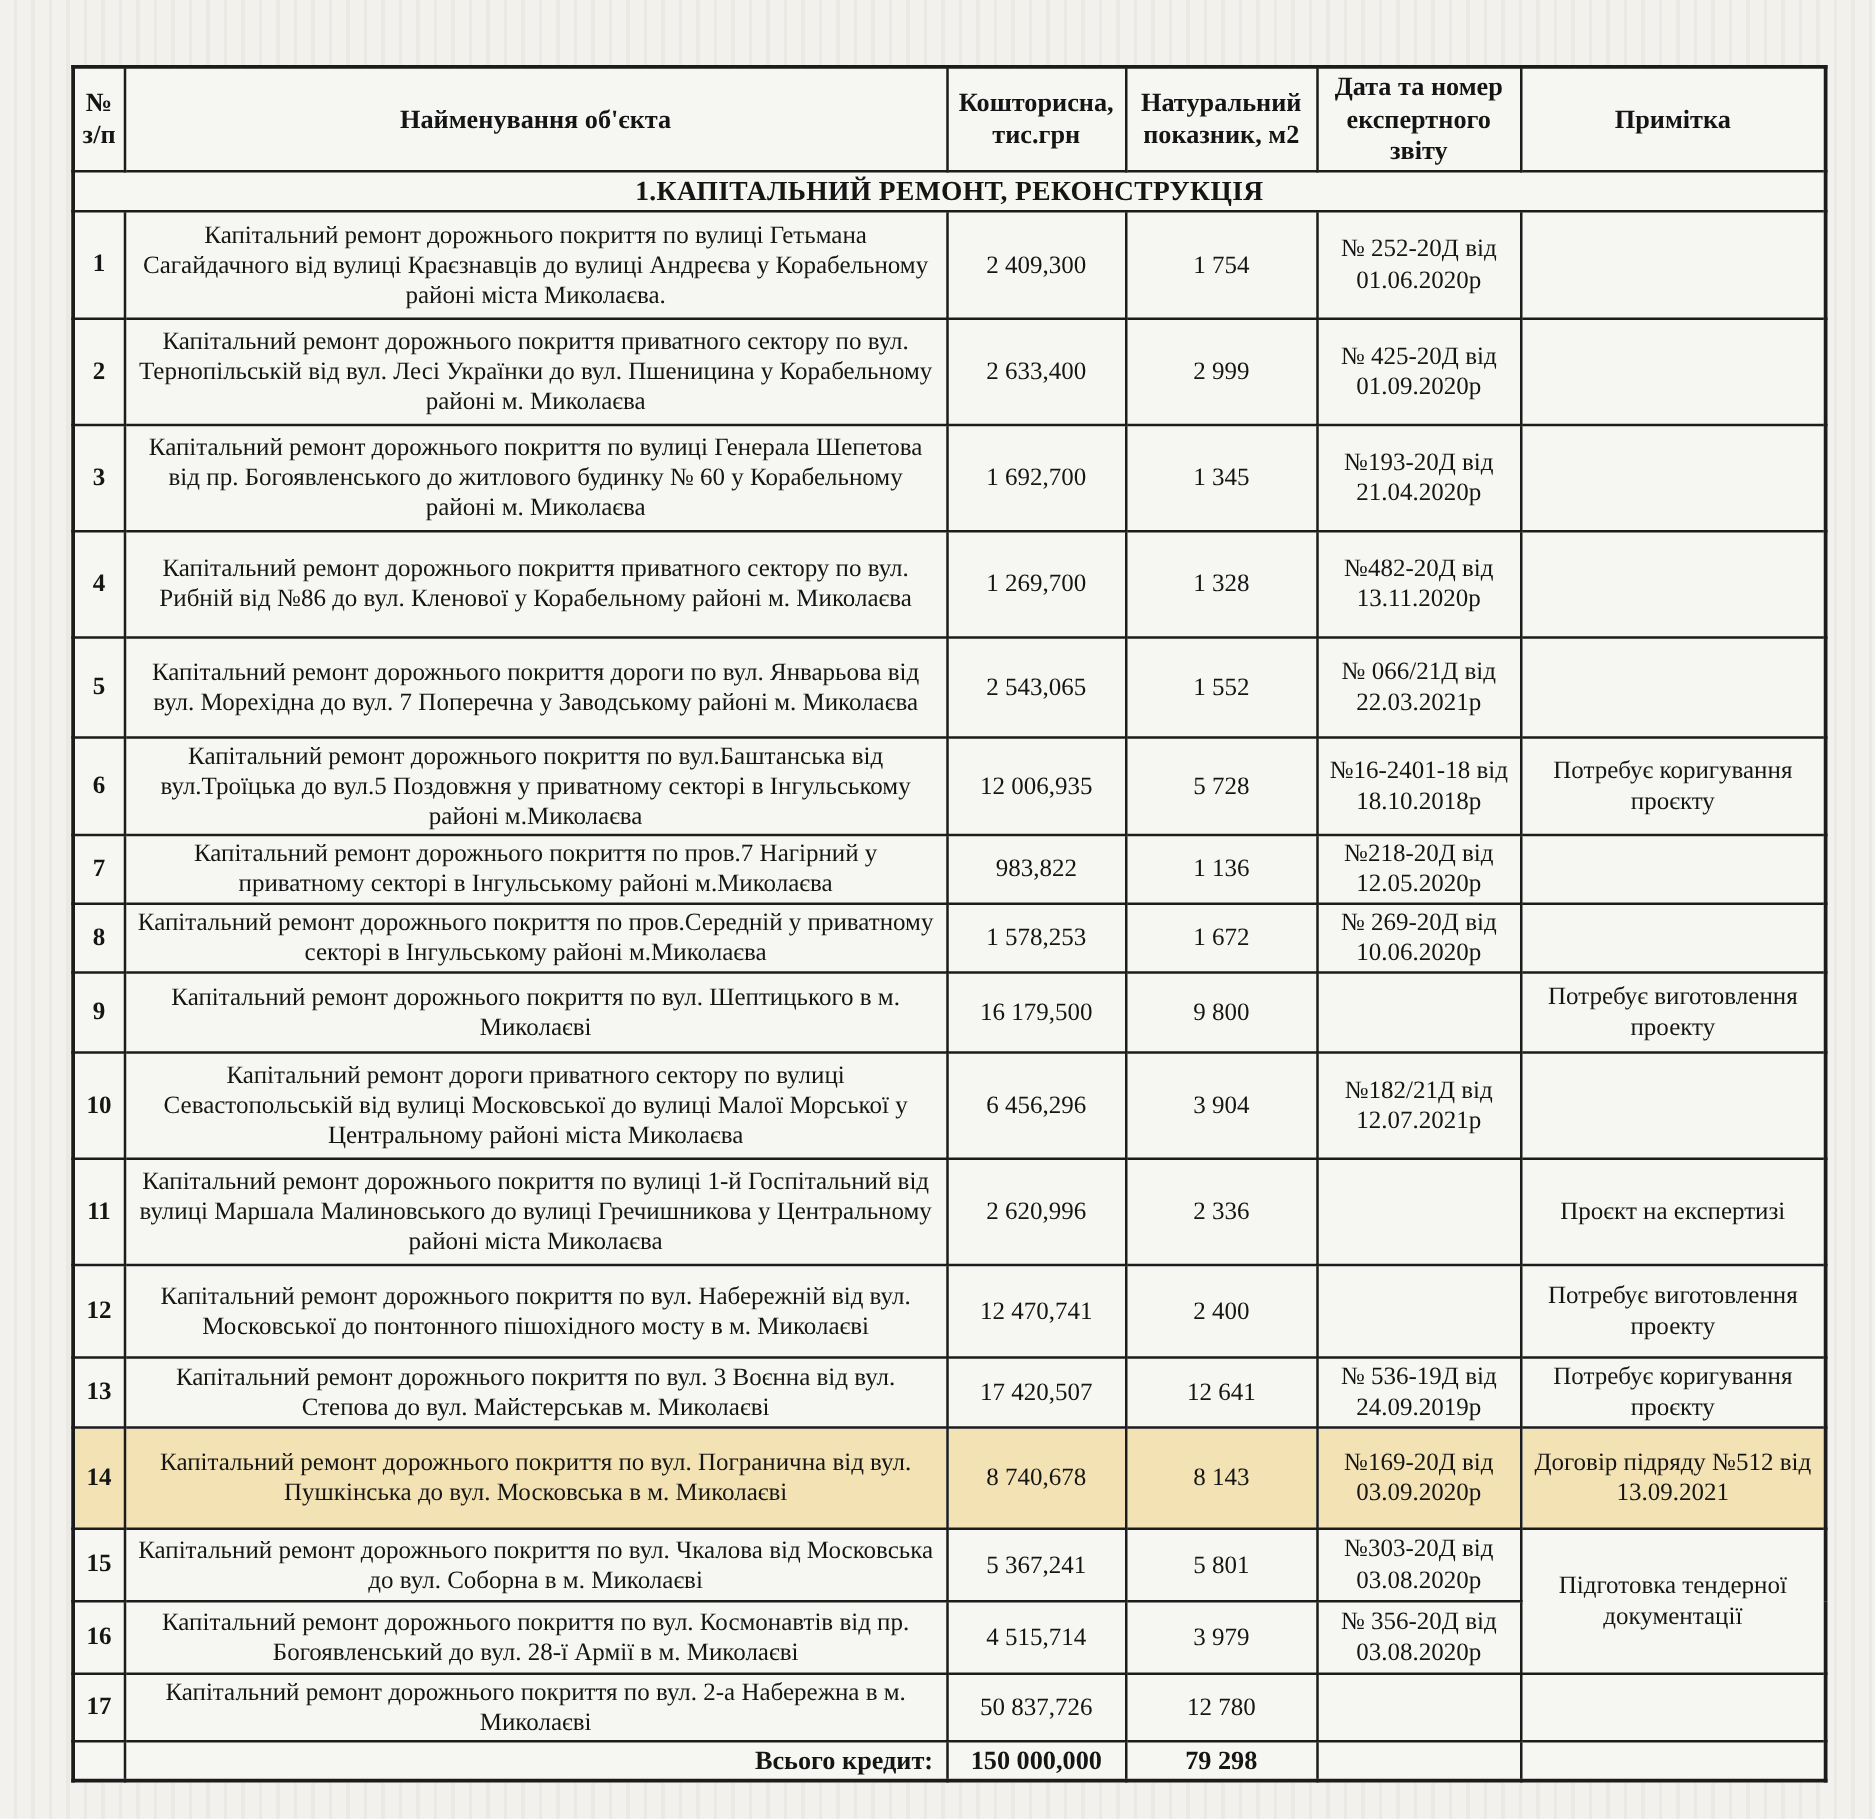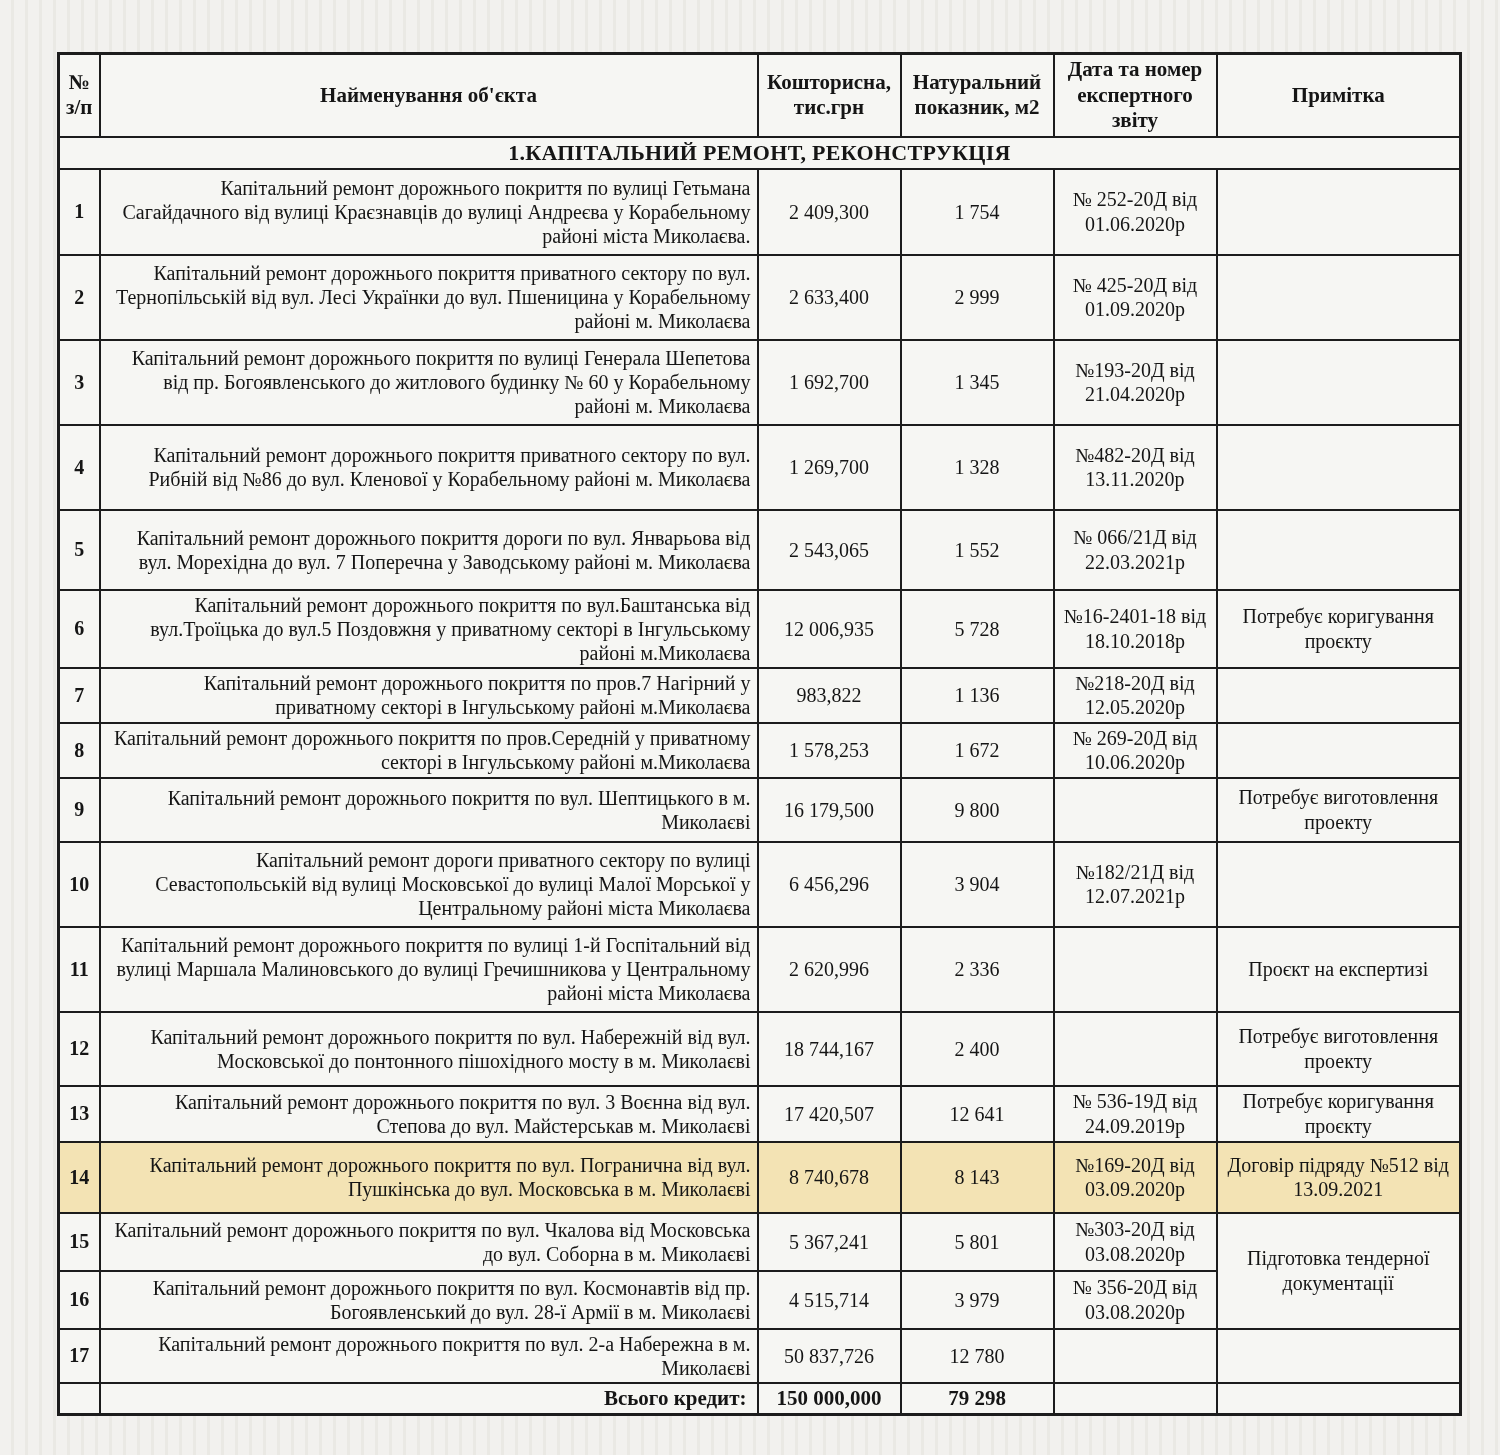"Капітальний ремонт дорожнього покриття" .c-name { text-align: right -> center }
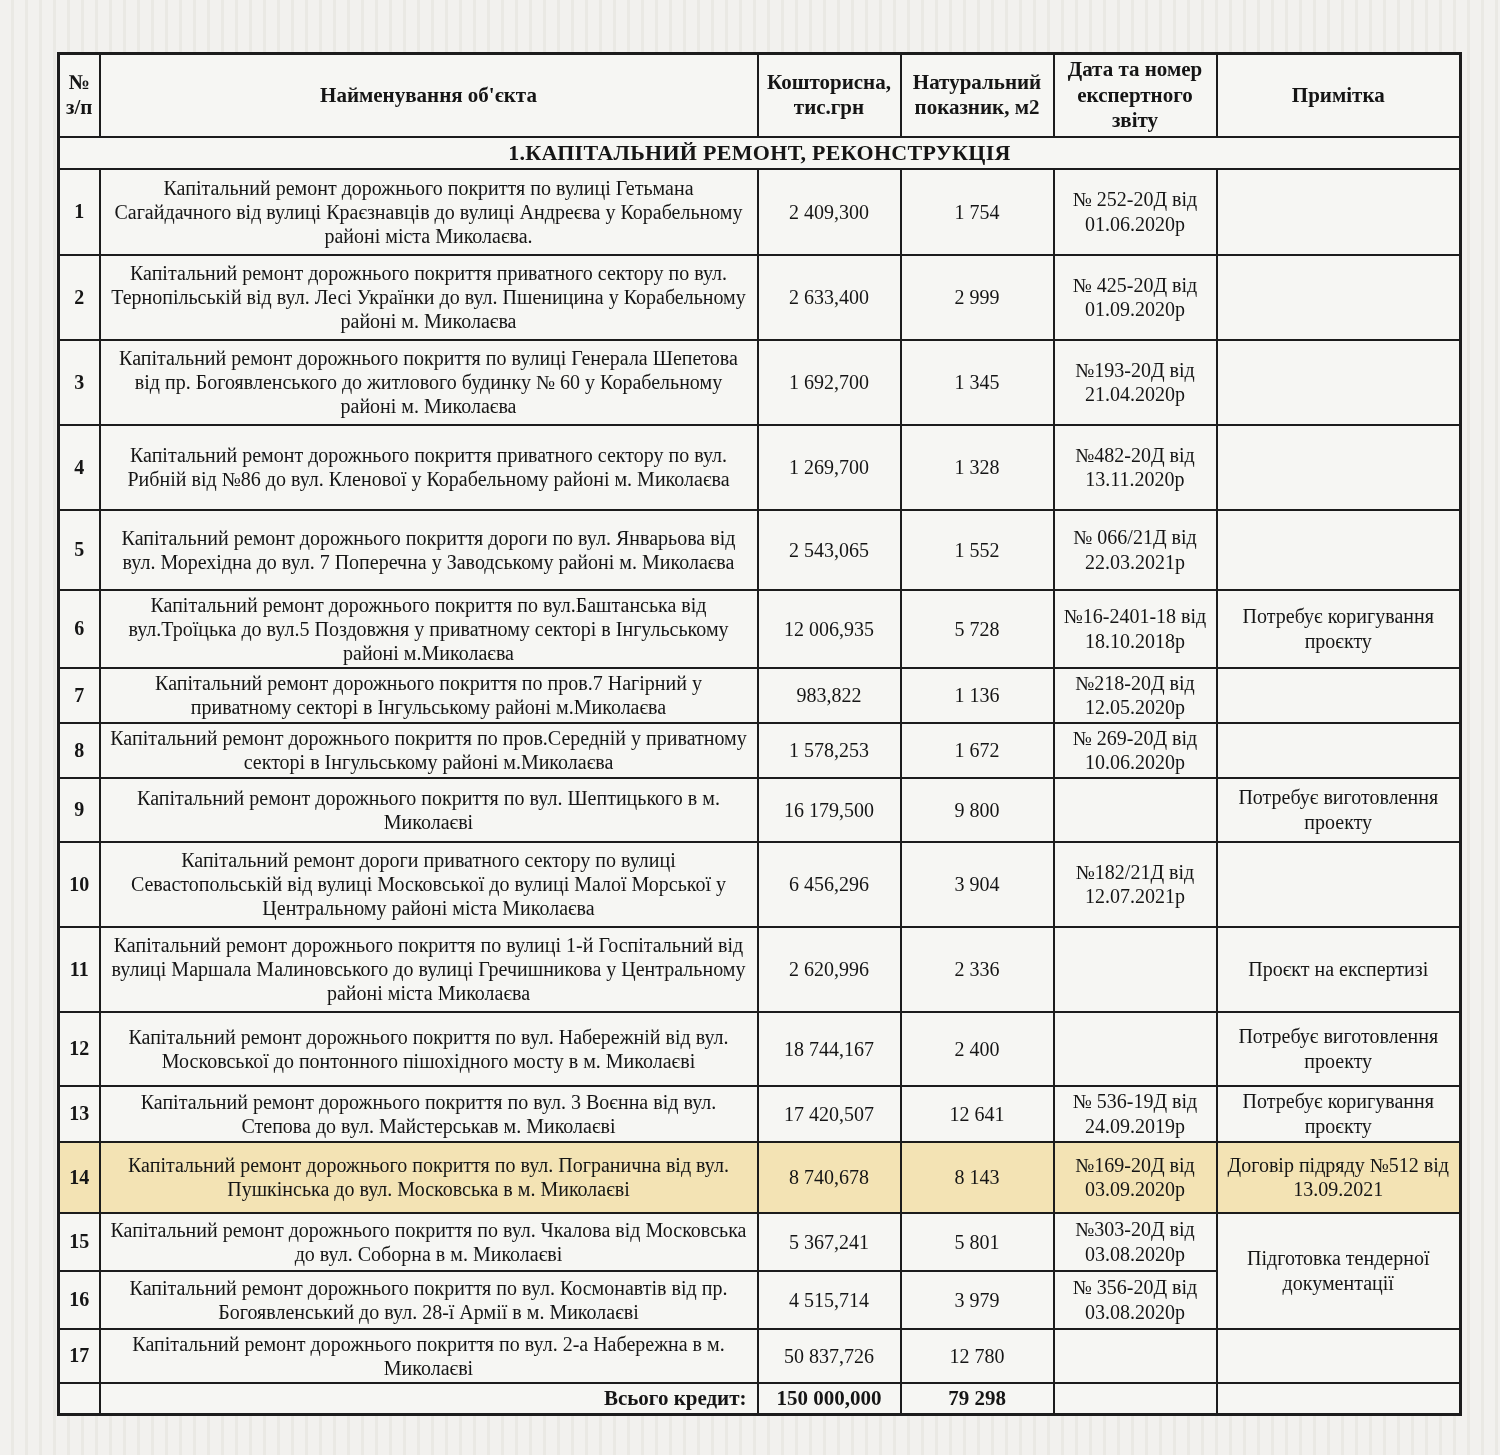"18 744,167" td.c-val { text: 18 744,167 -> 12 470,741 }
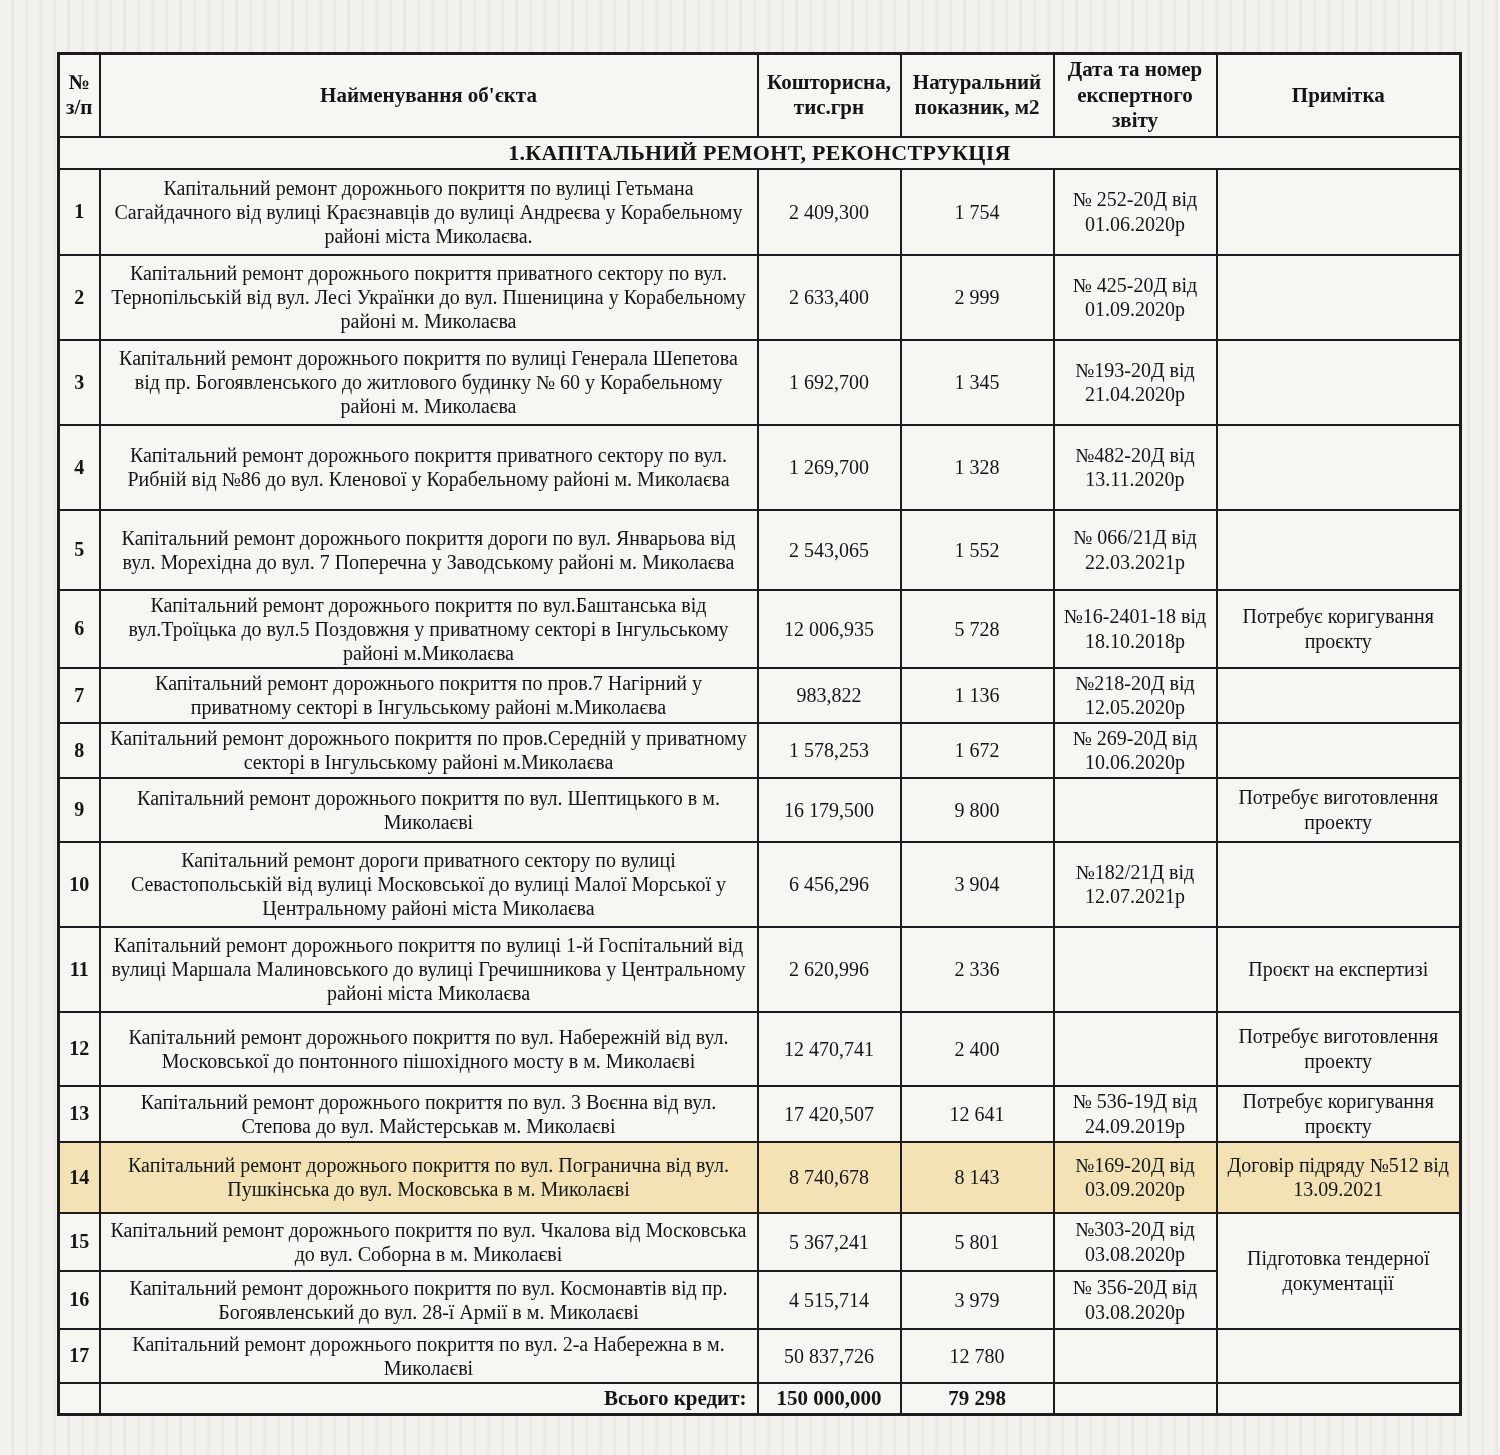"14" tr.highlight { height: 71px -> 81px }
